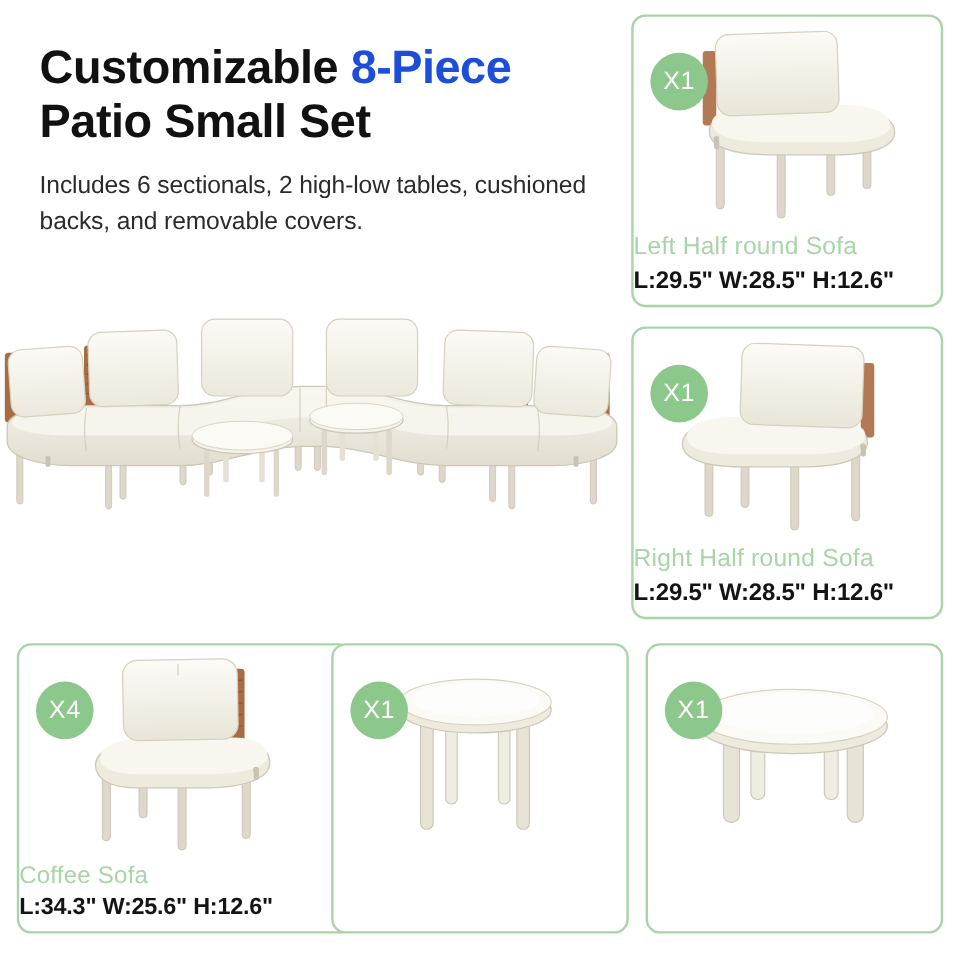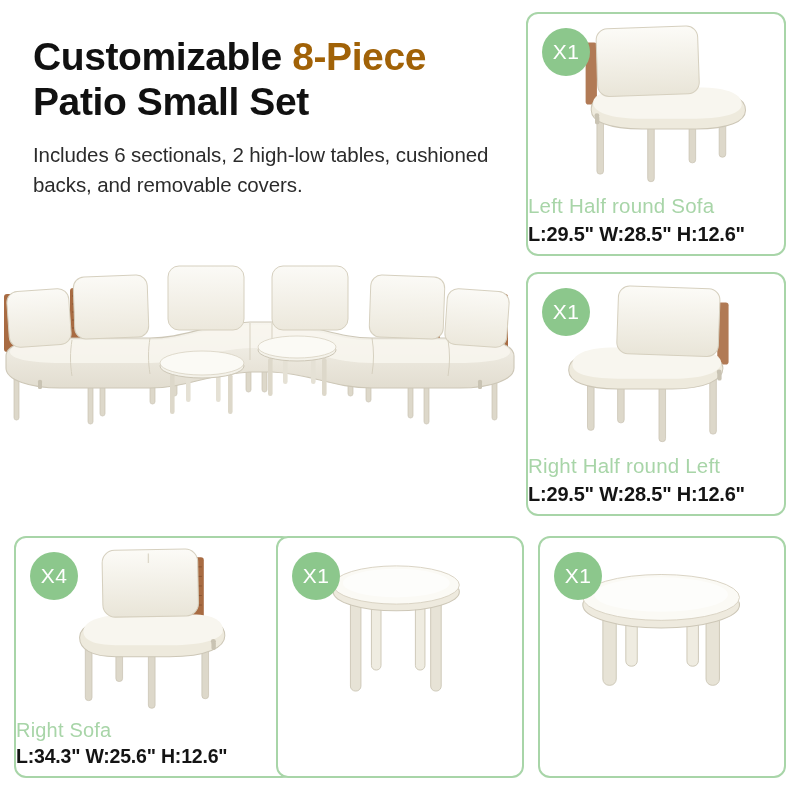"8-Piece" #headline .accent { color: #a16207 -> #1d4ed8 }
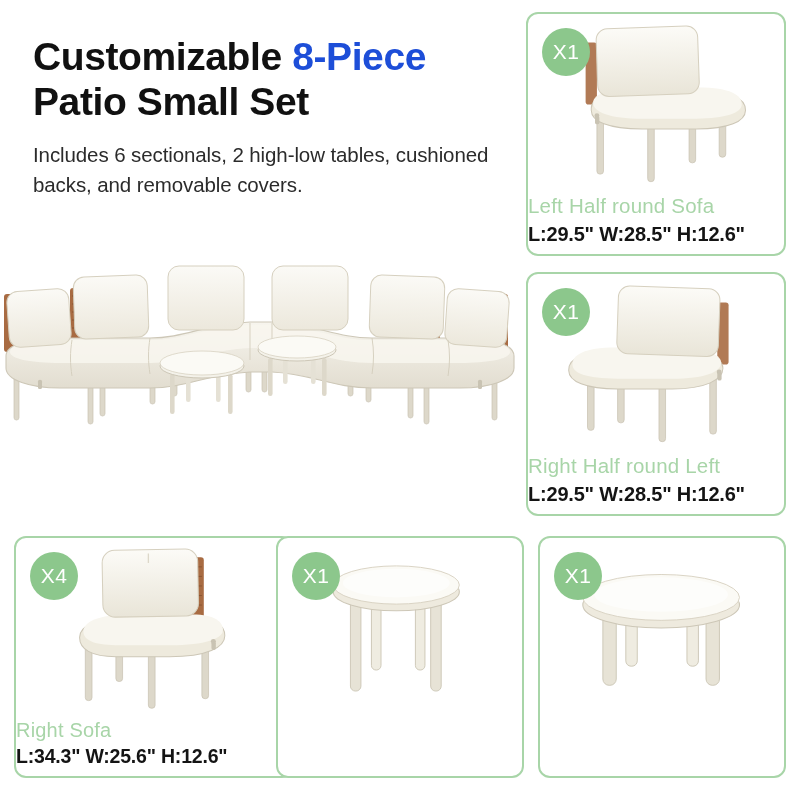"X1" .badge { top: 14px -> 30px }
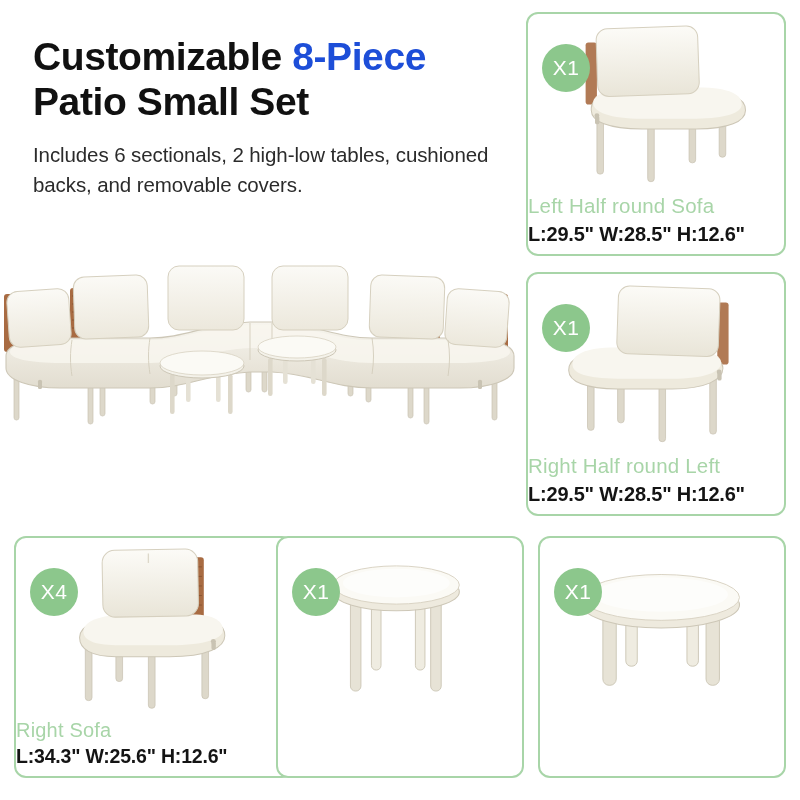"Right Half round Left" span.card-title { text: Left -> Sofa }
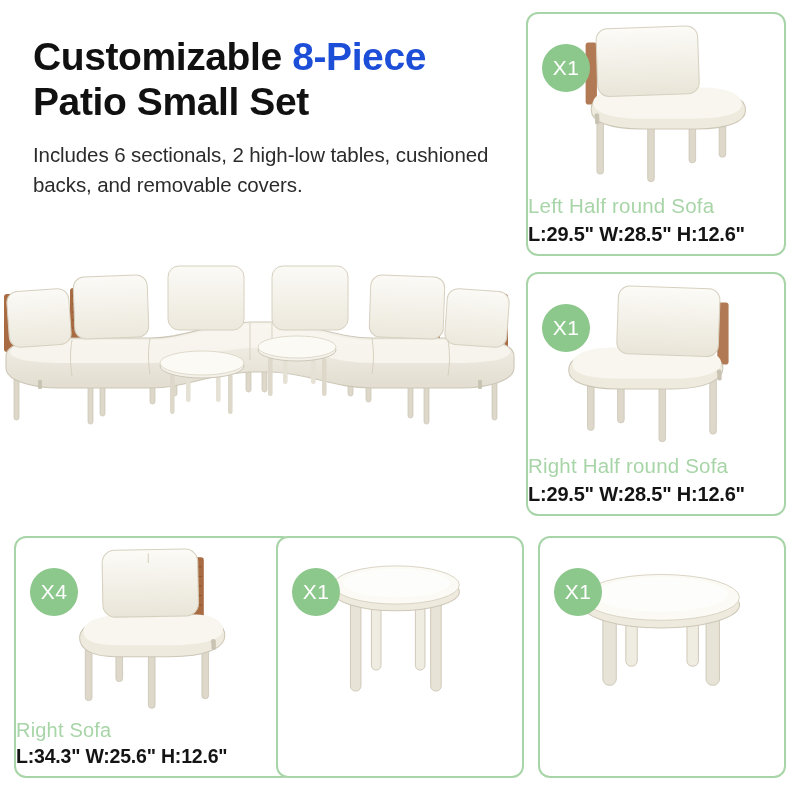"Right Sofa" span.card-title { text: Right -> Coffee }
